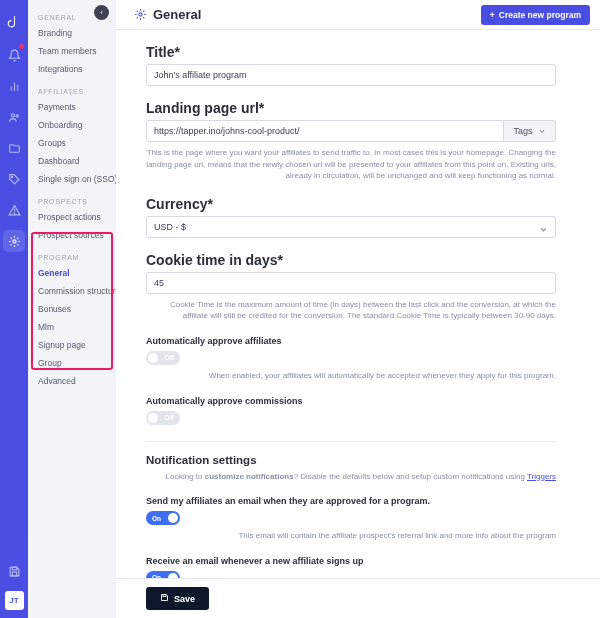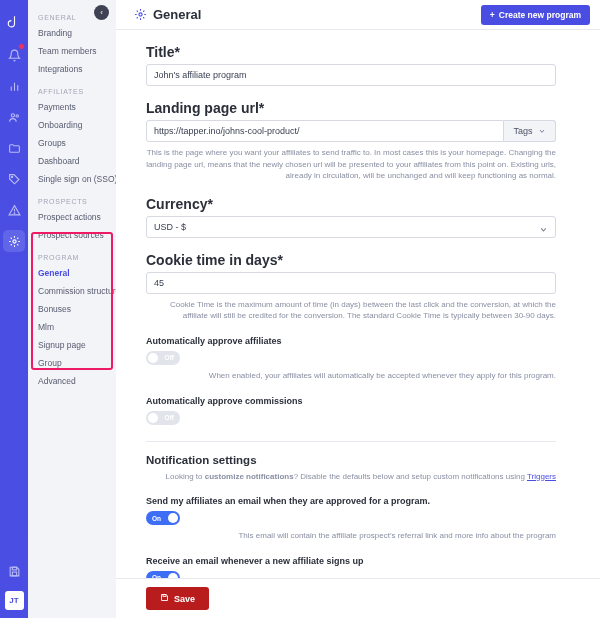"Save" .btn-save { background: #b91c1c -> #0f172a }
